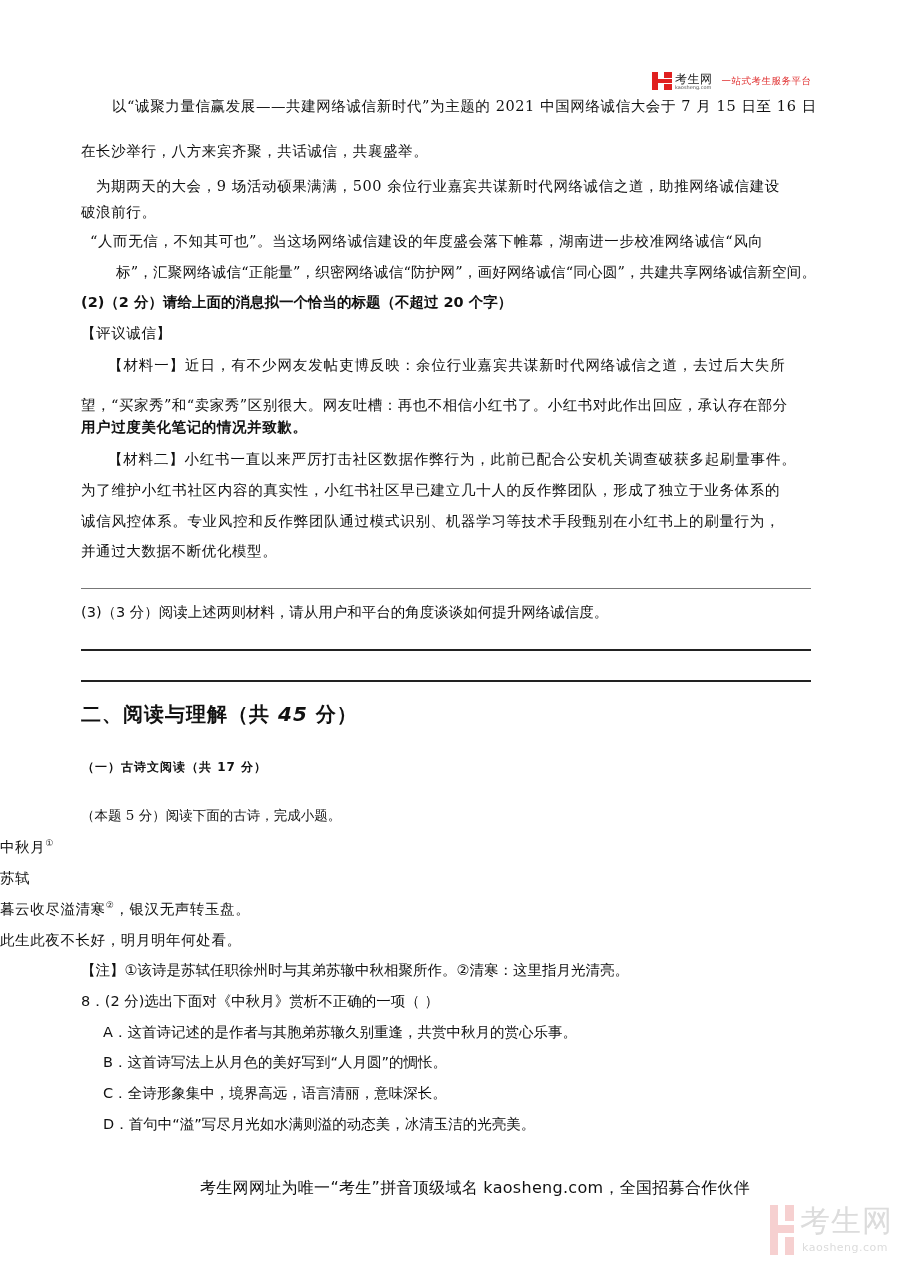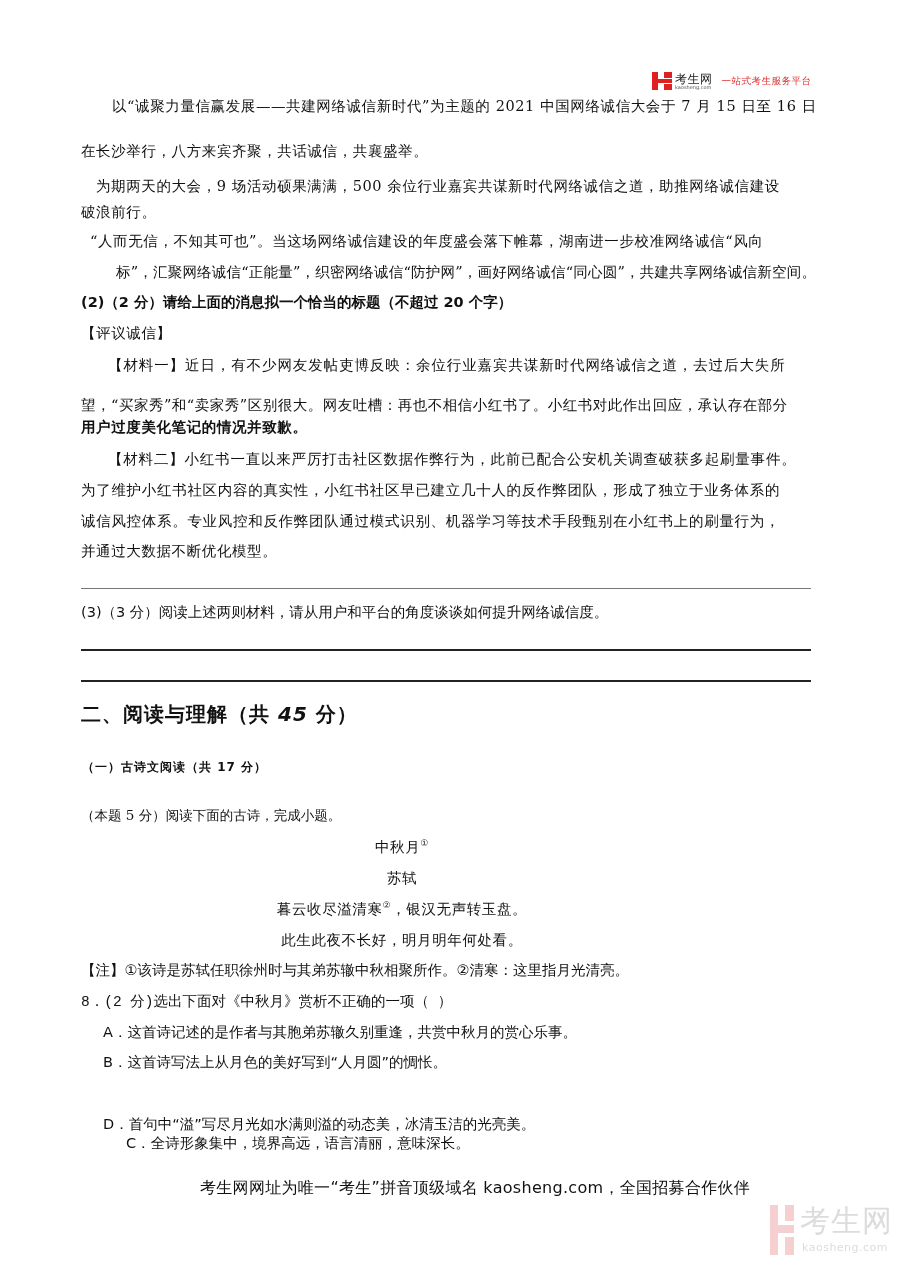"中秋月①" .center { text-align: center -> none }
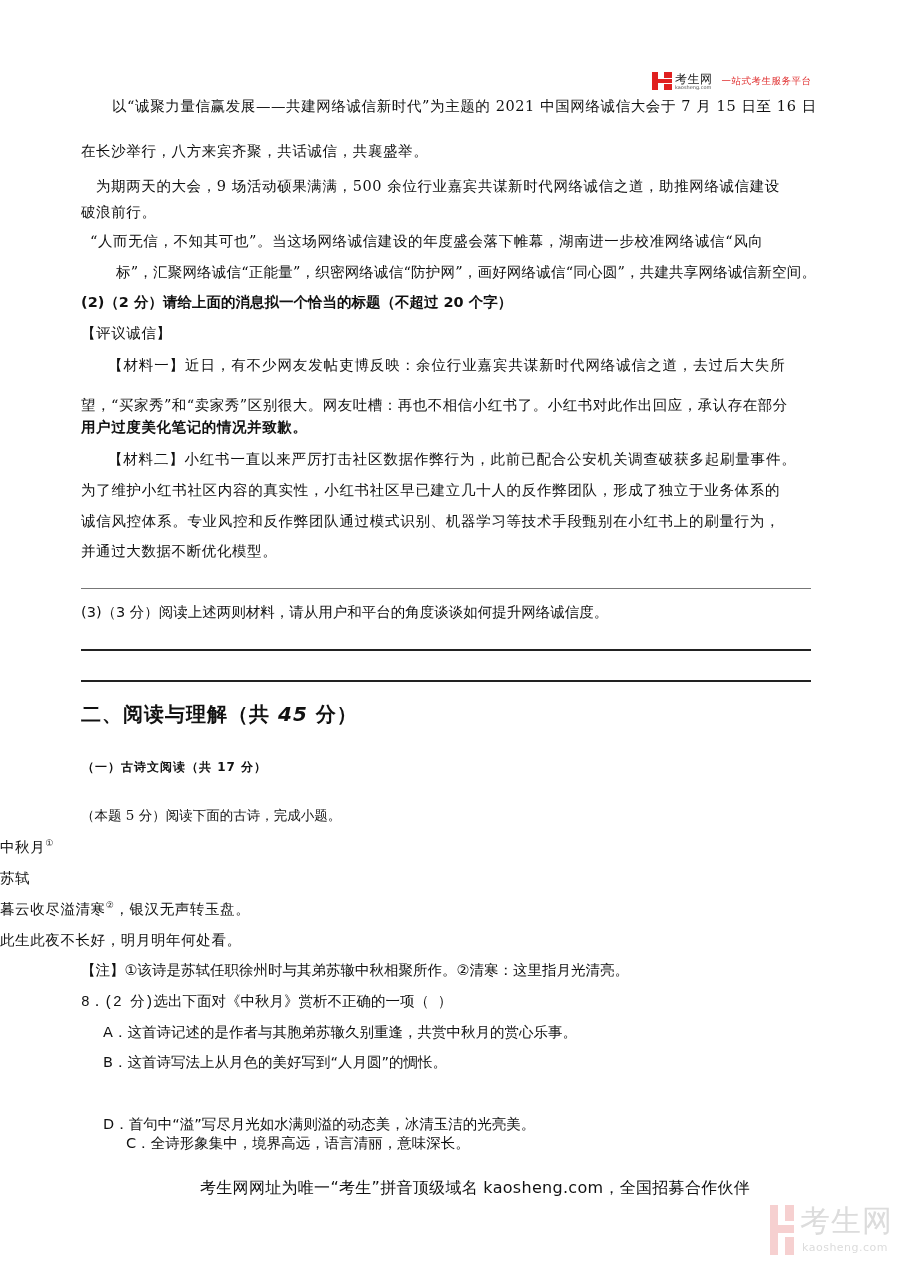"8．(2 分)选出下面对《中秋月》赏析不正确的一项（ ）" div.abs { font-family: Liberation Mono, monospace -> none }
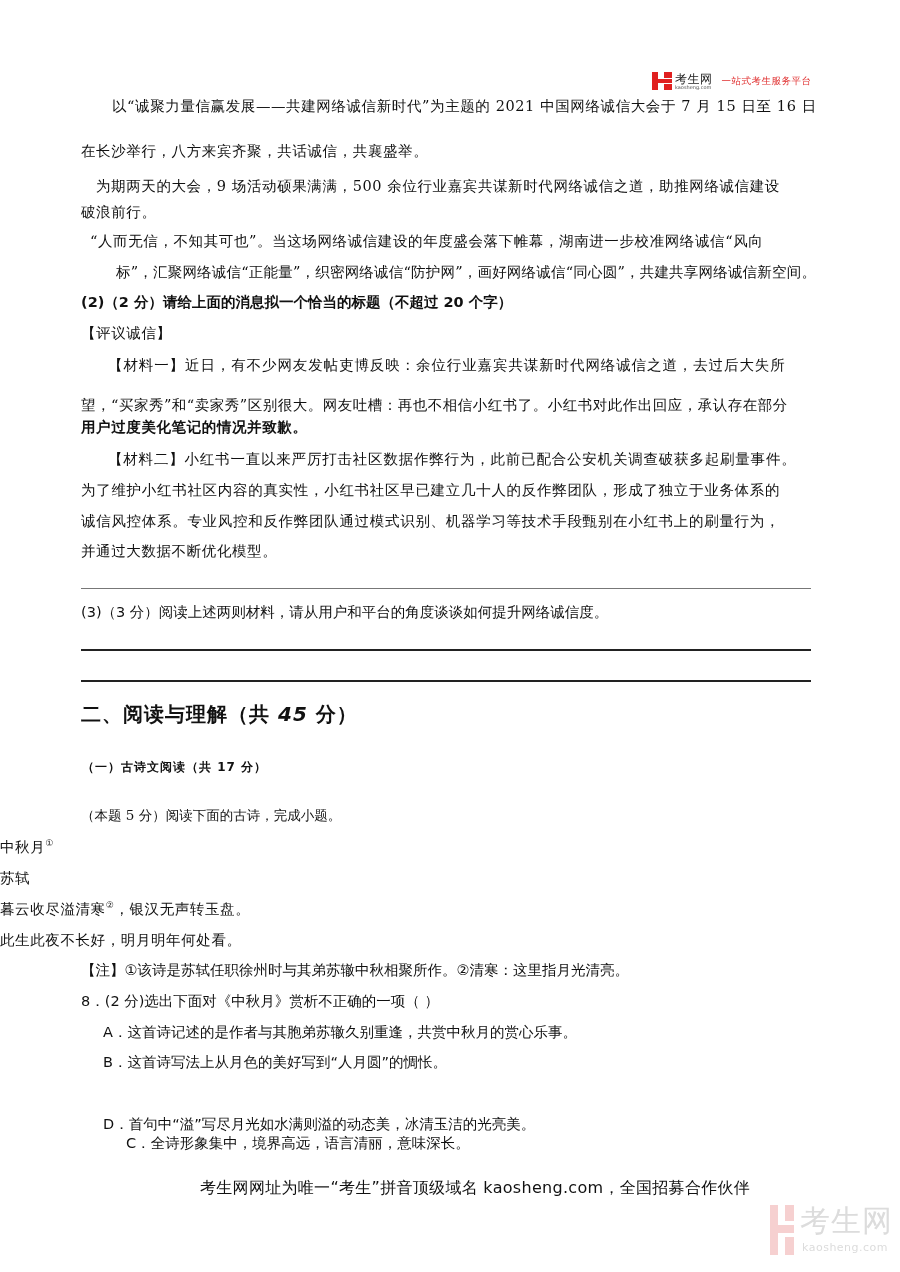"C．全诗形象集中，境界高远，语言清丽，意味深长。" div.abs { margin-left: 23px -> none; top: 1134px -> 1084px }
